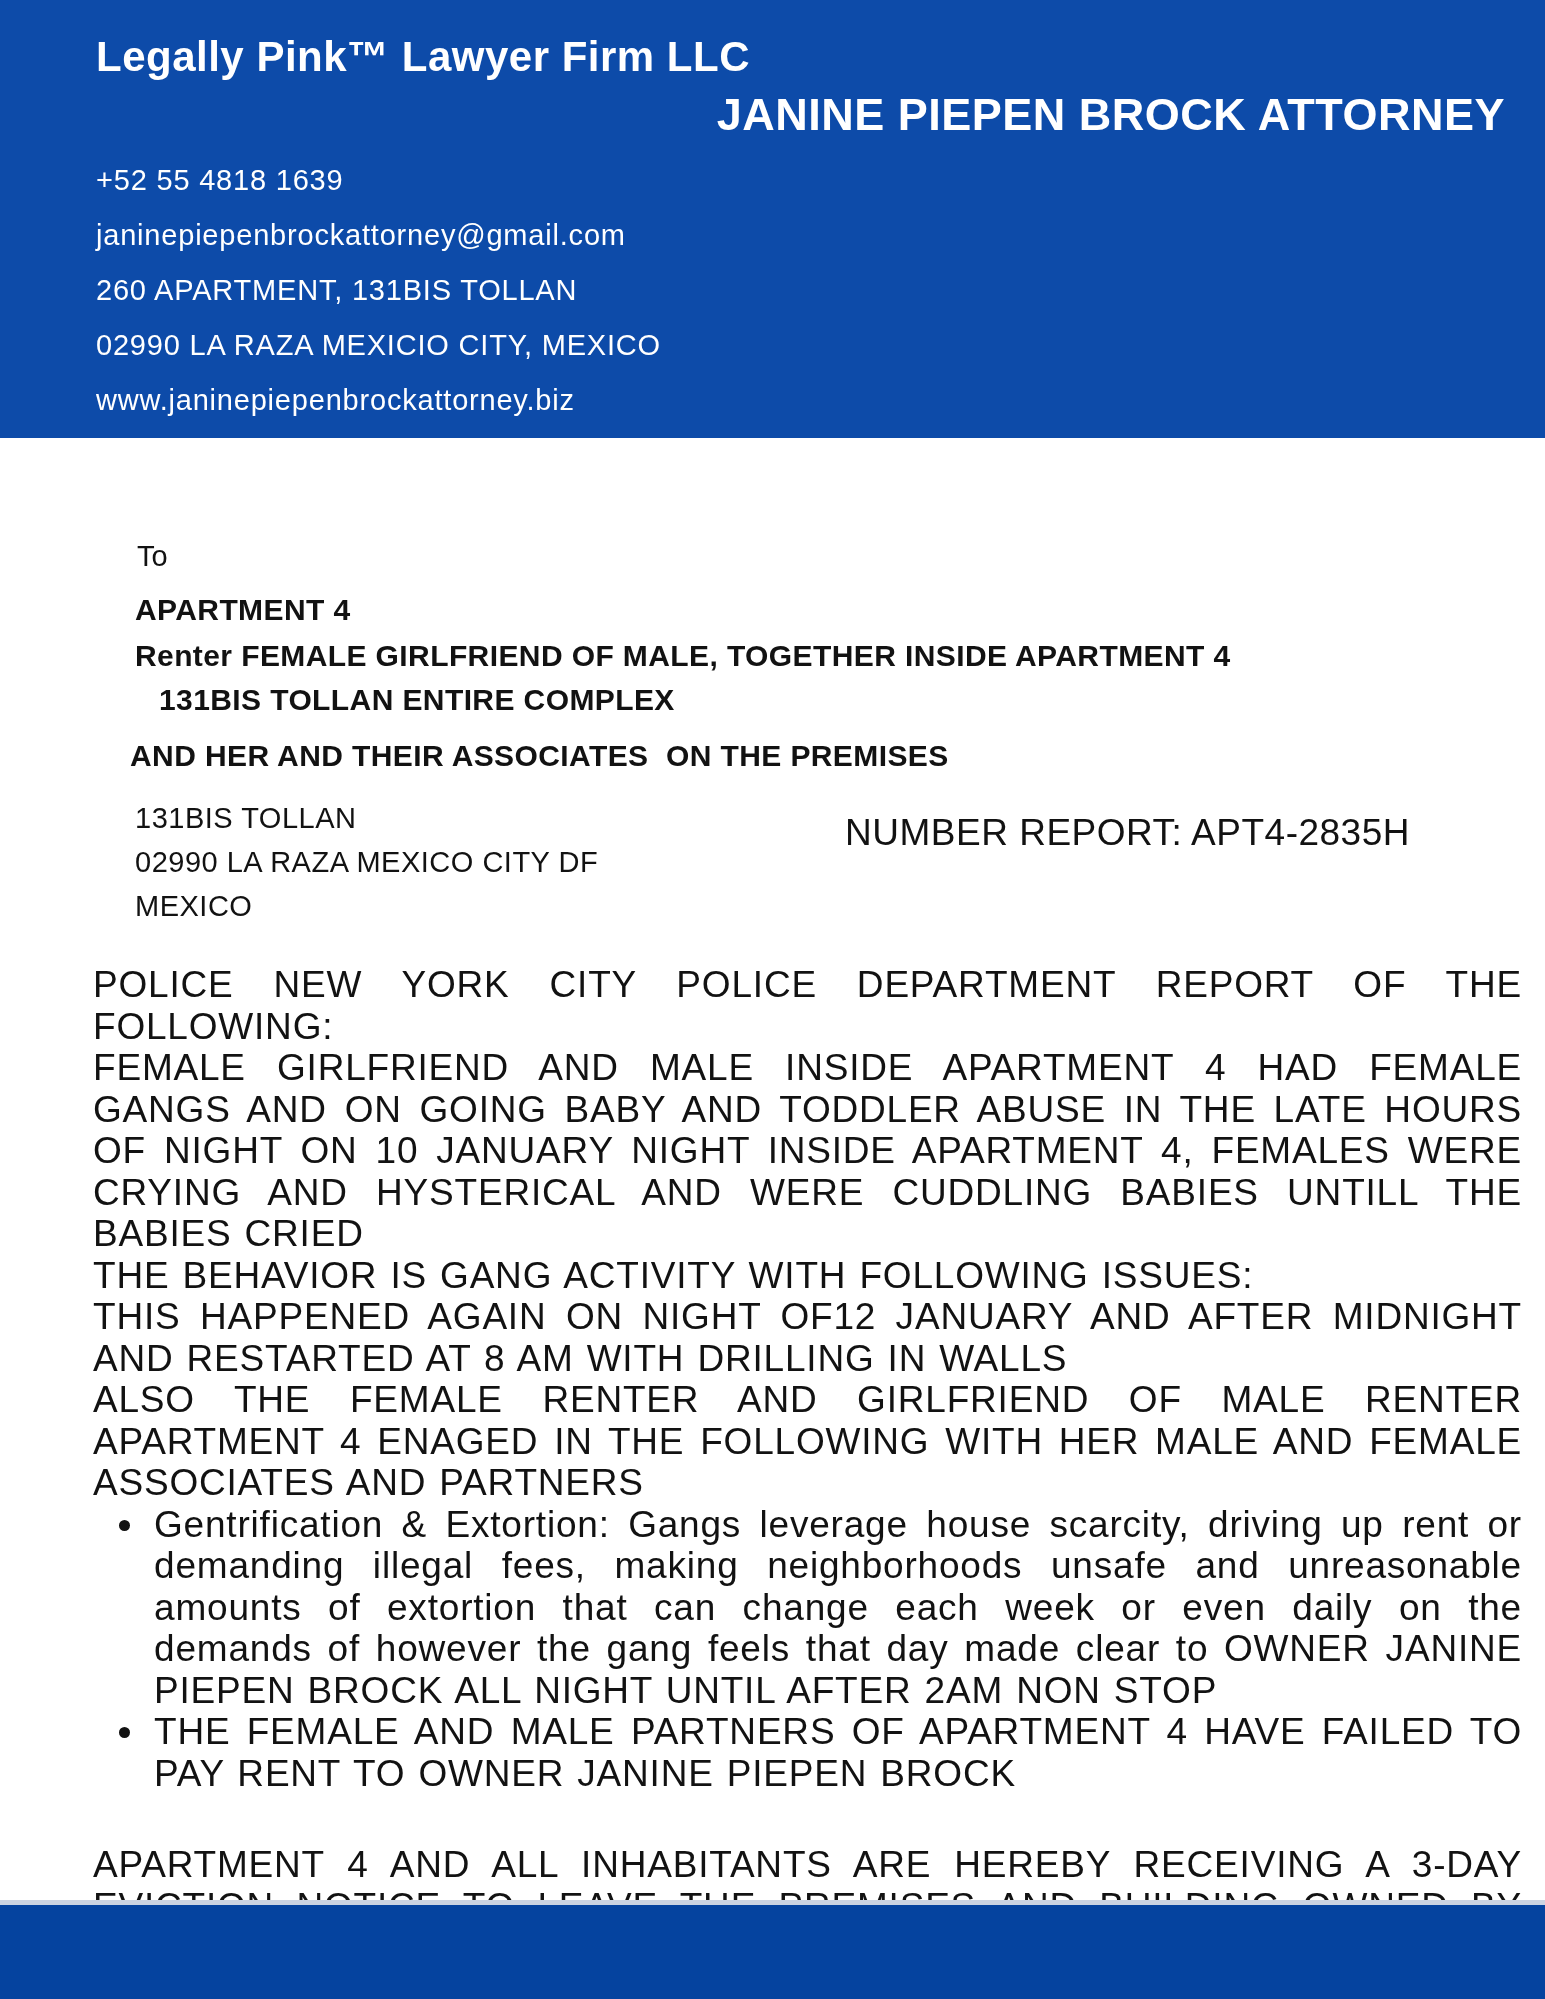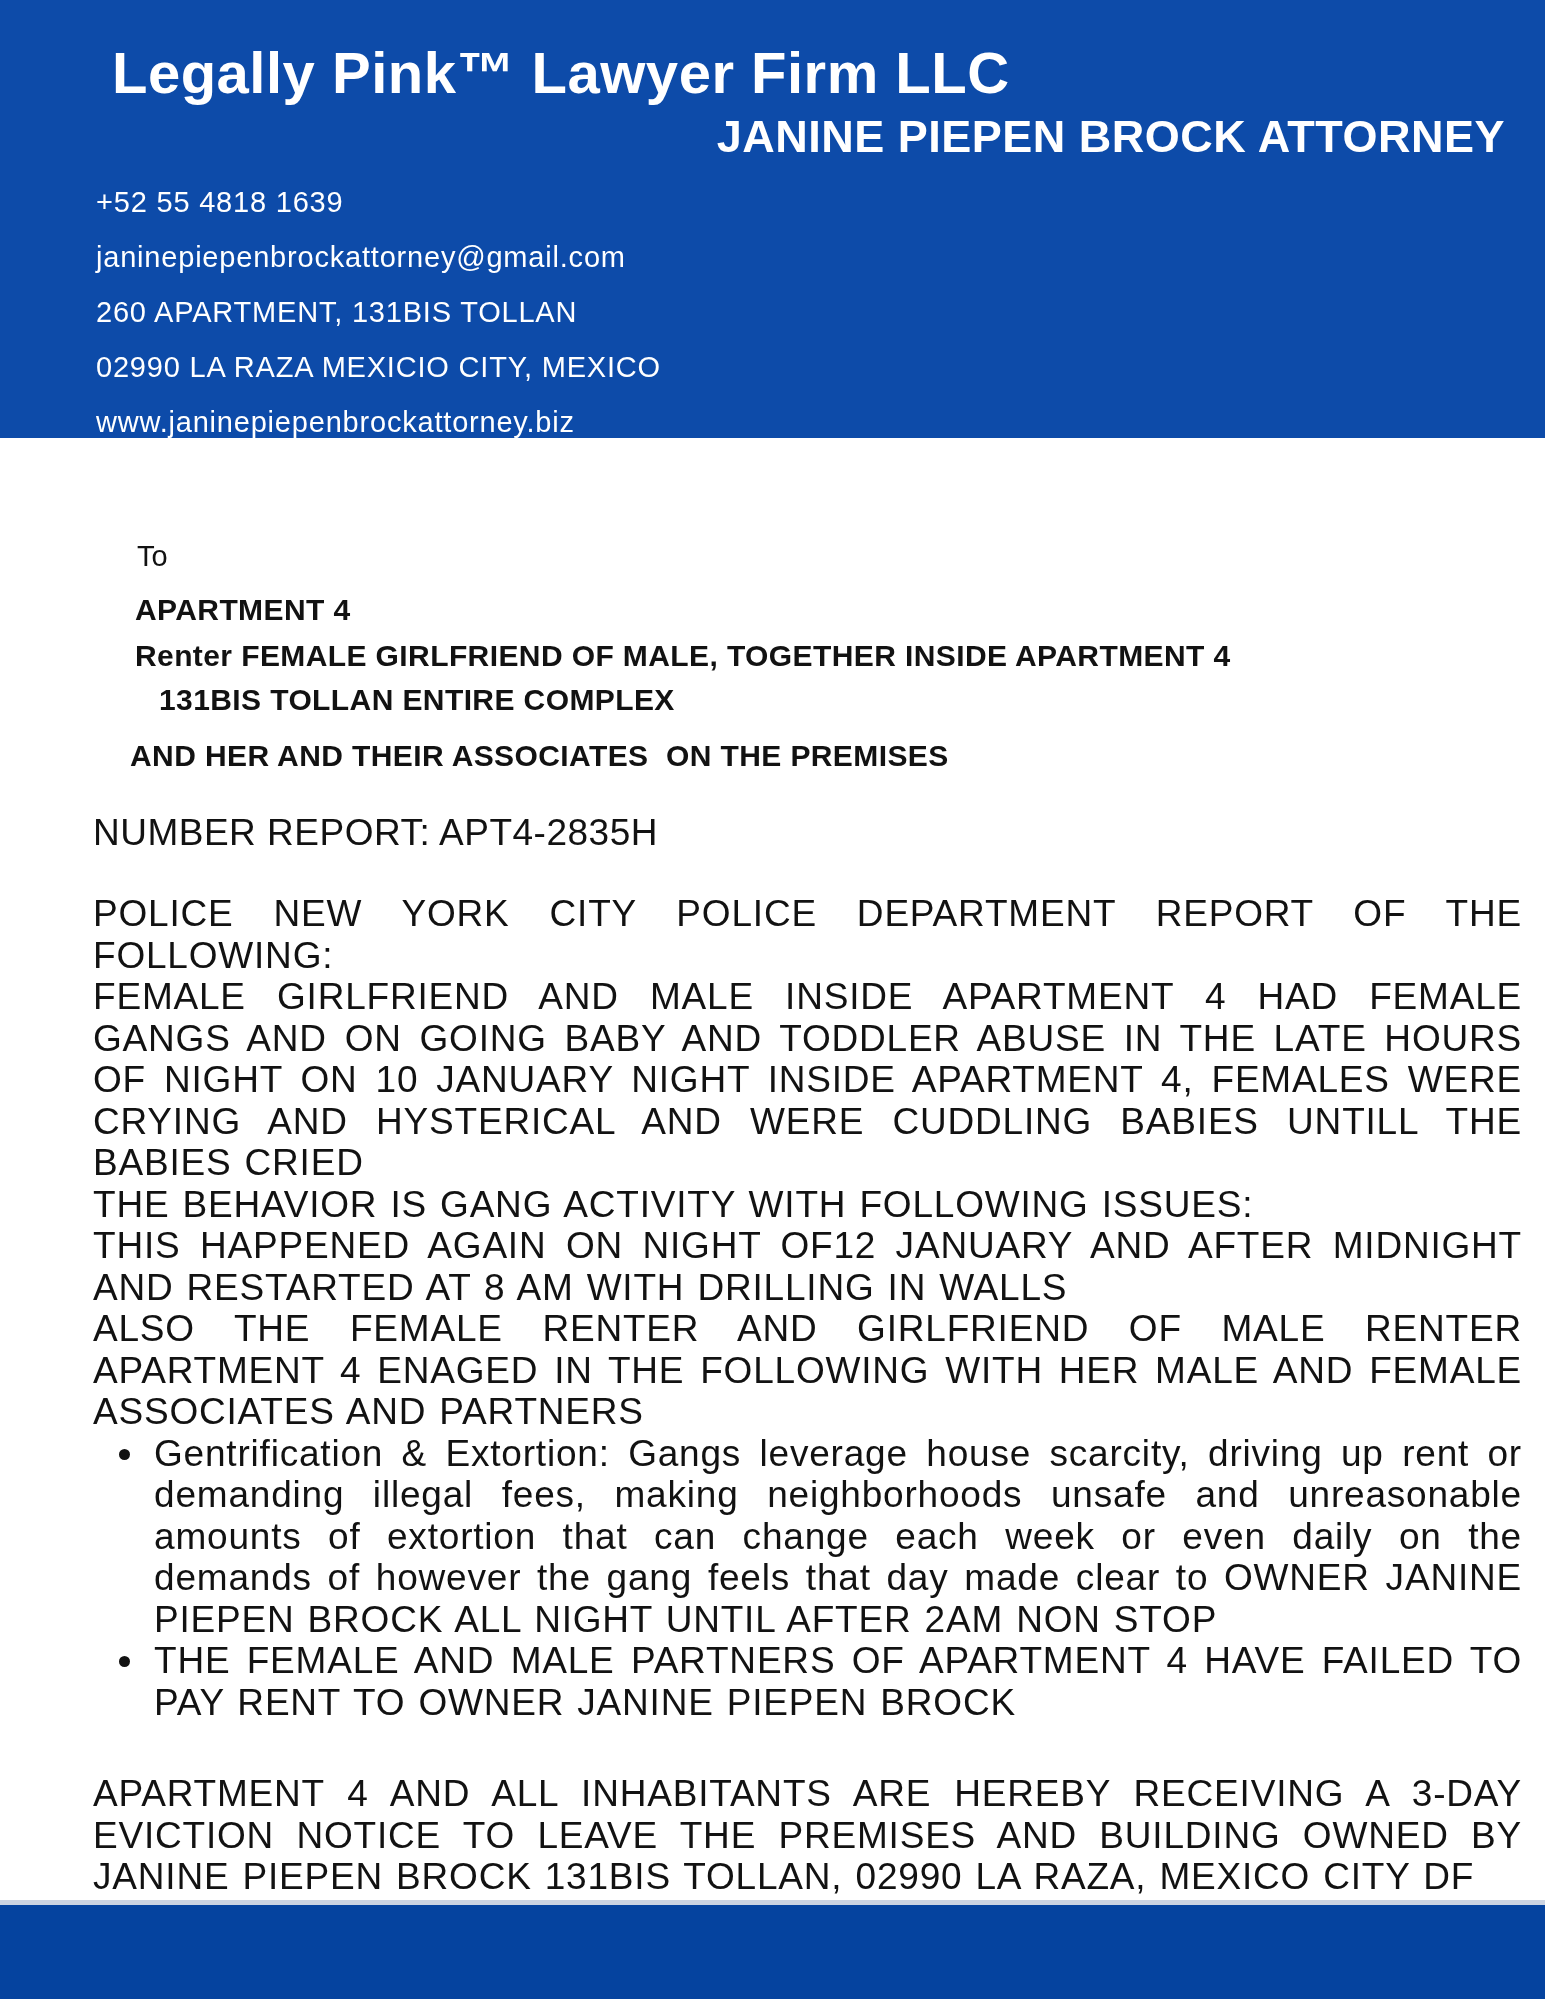"Legally Pink™ Lawyer Firm LLC" .firm-name { font-size: 58px -> 42px; margin: 16px -> 0 }
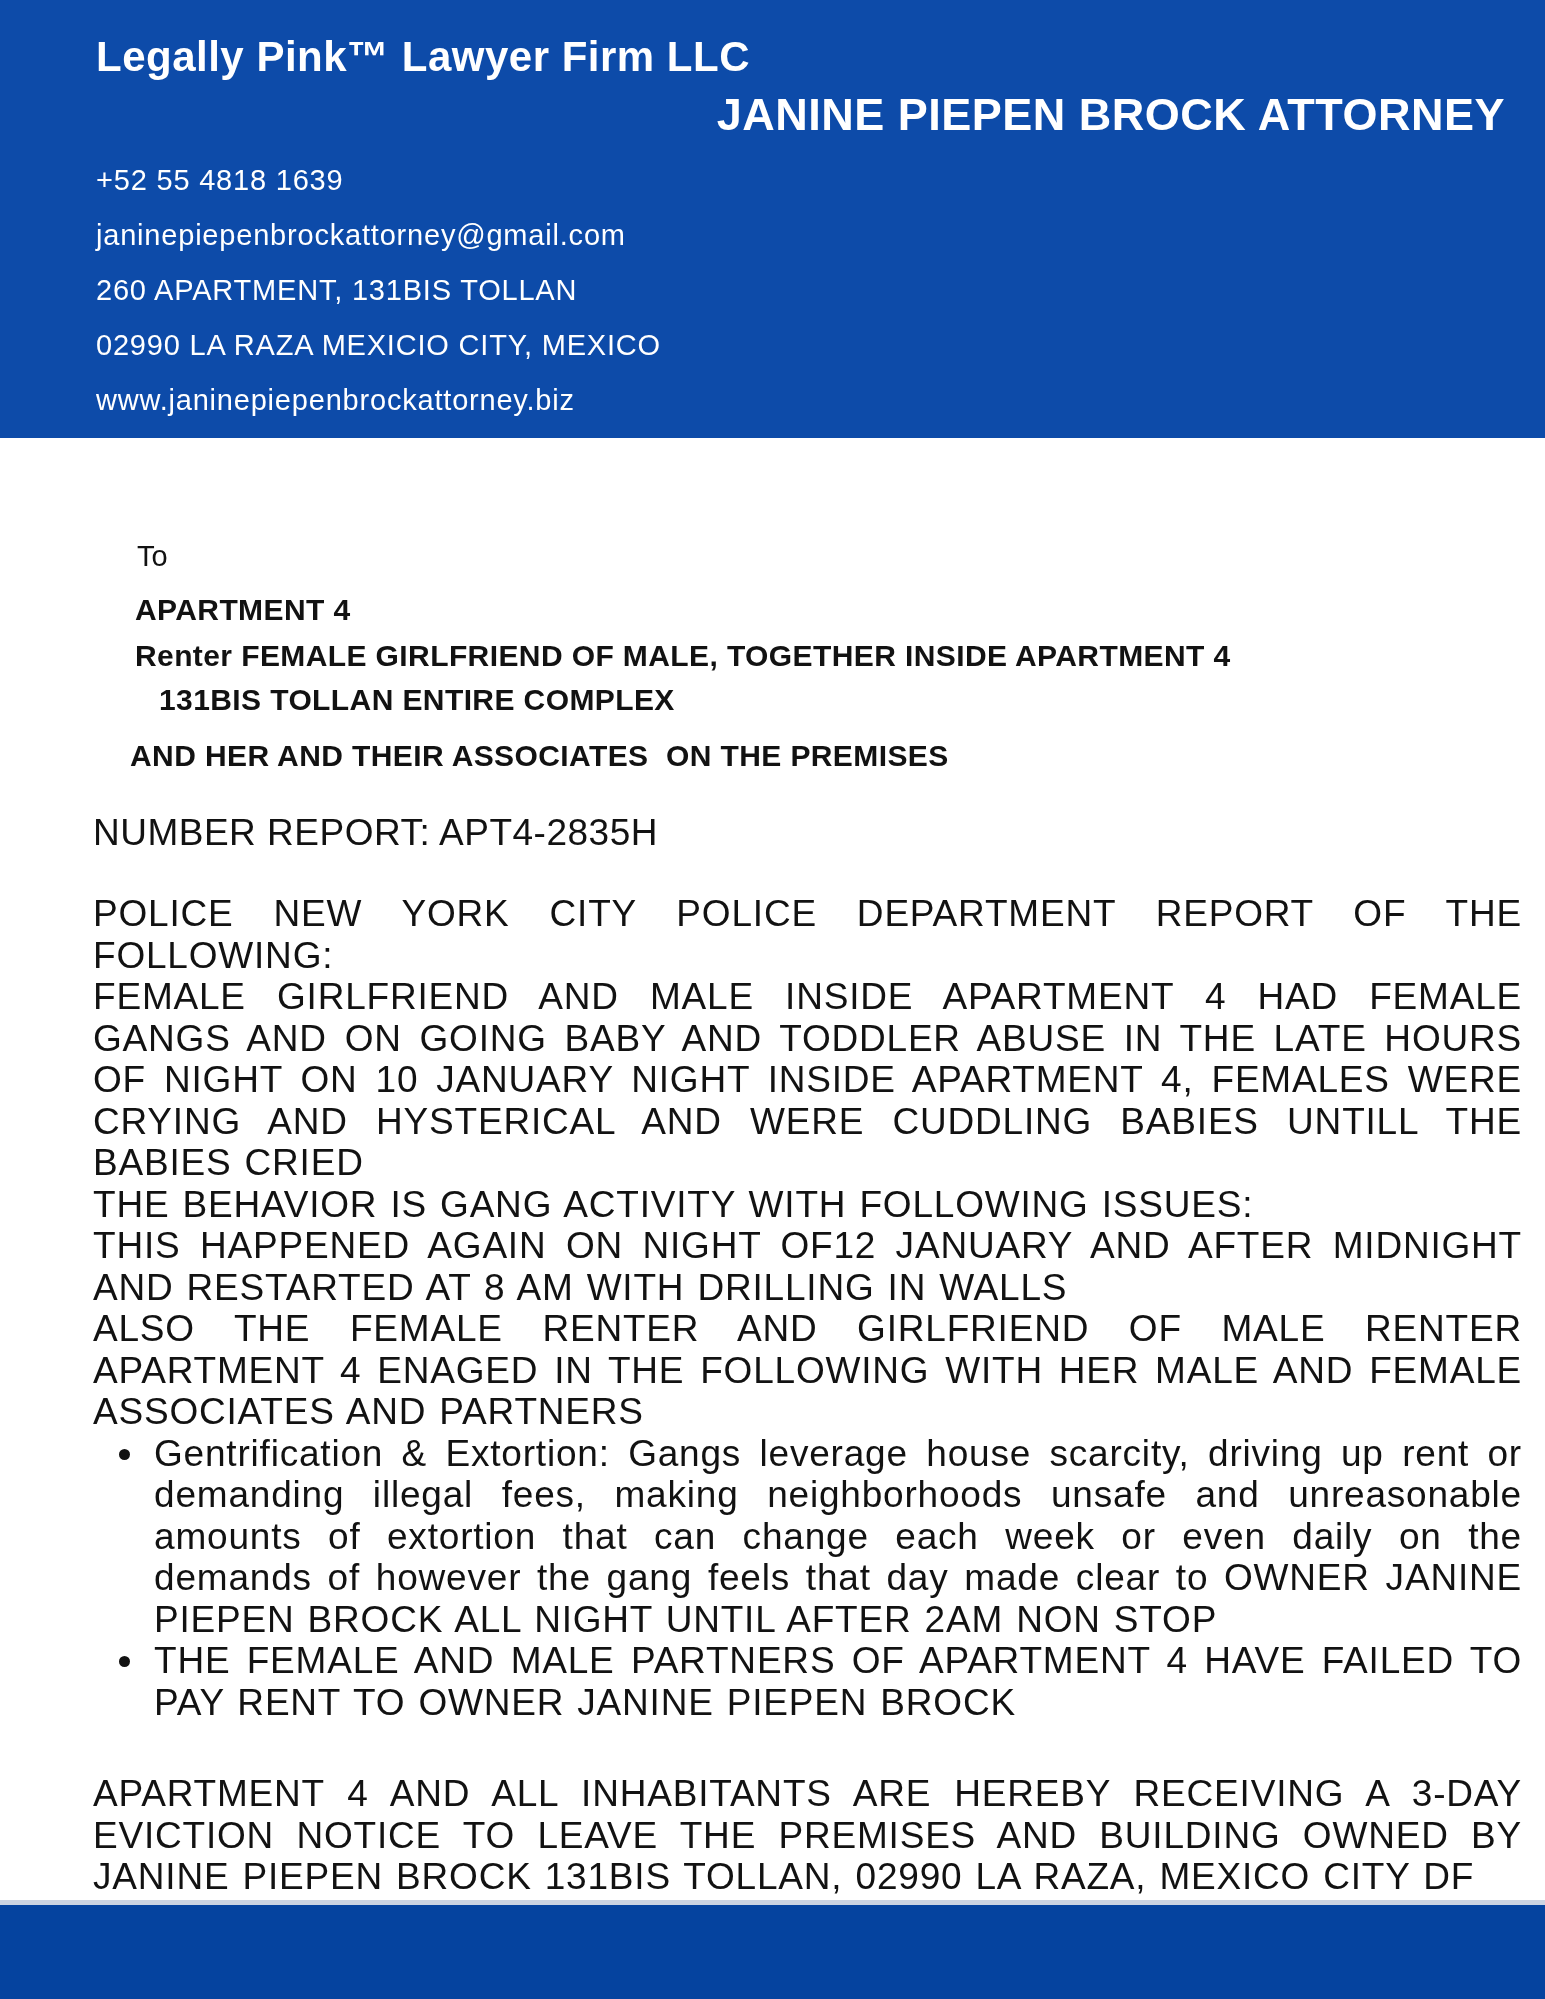"131BIS TOLLAN" div.dest-address { html: none -> <div> <p>131BIS TOLLAN</p> <p>02990 LA RAZA MEXICO CITY DF</p> <p>MEXICO</p> </div> }
